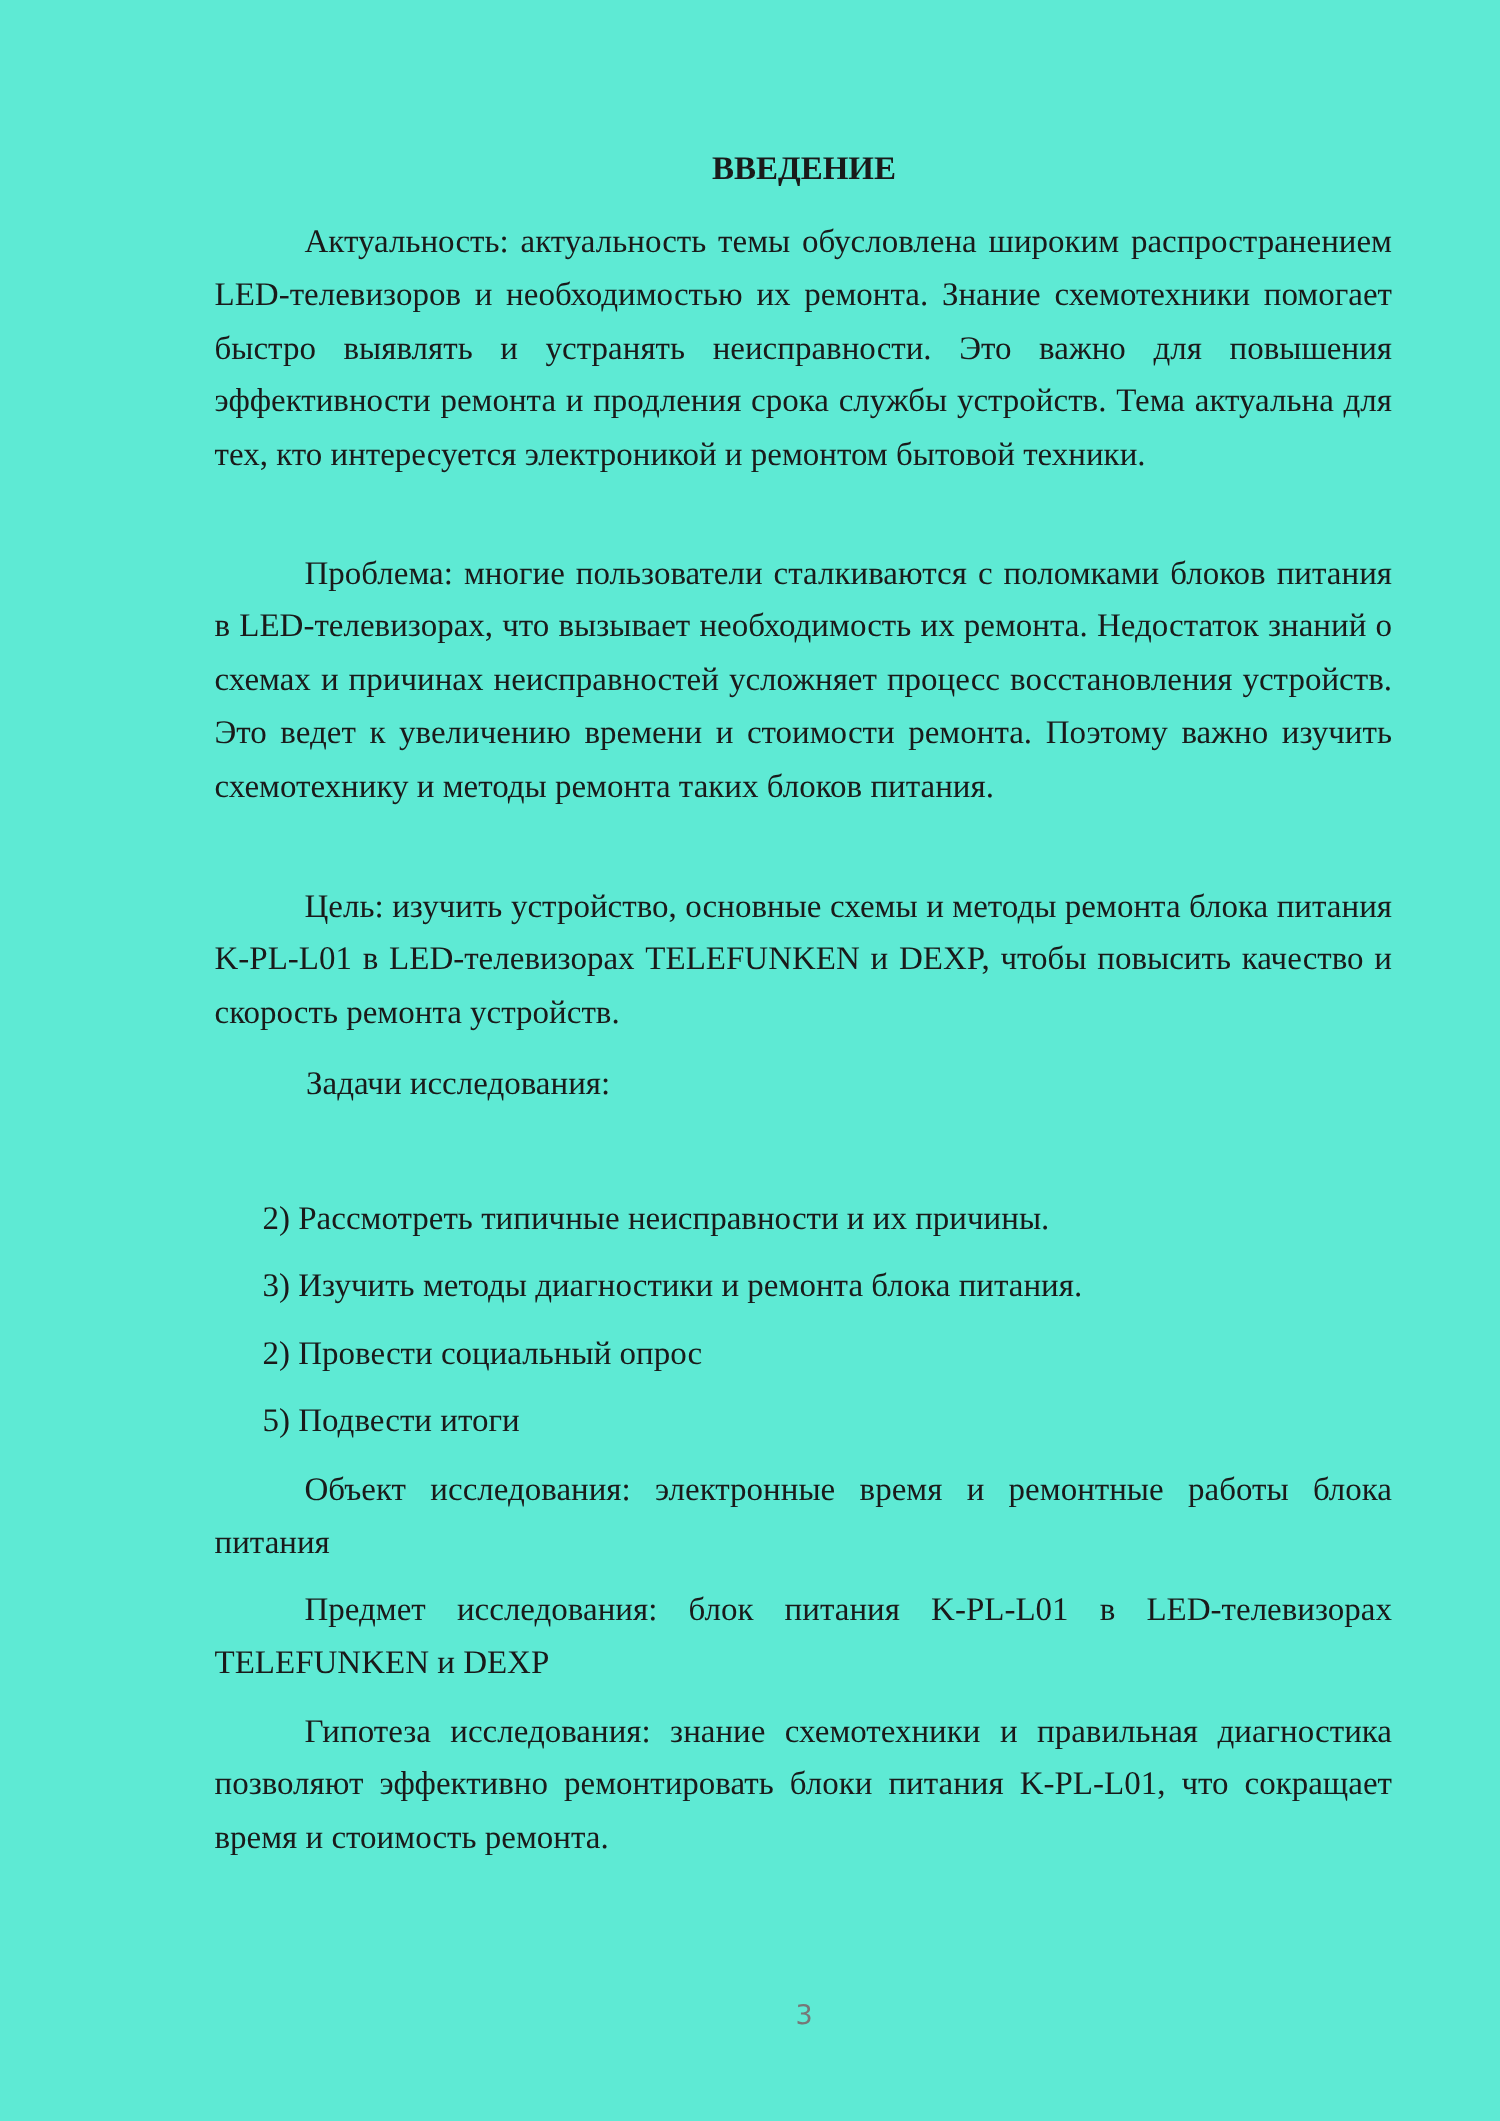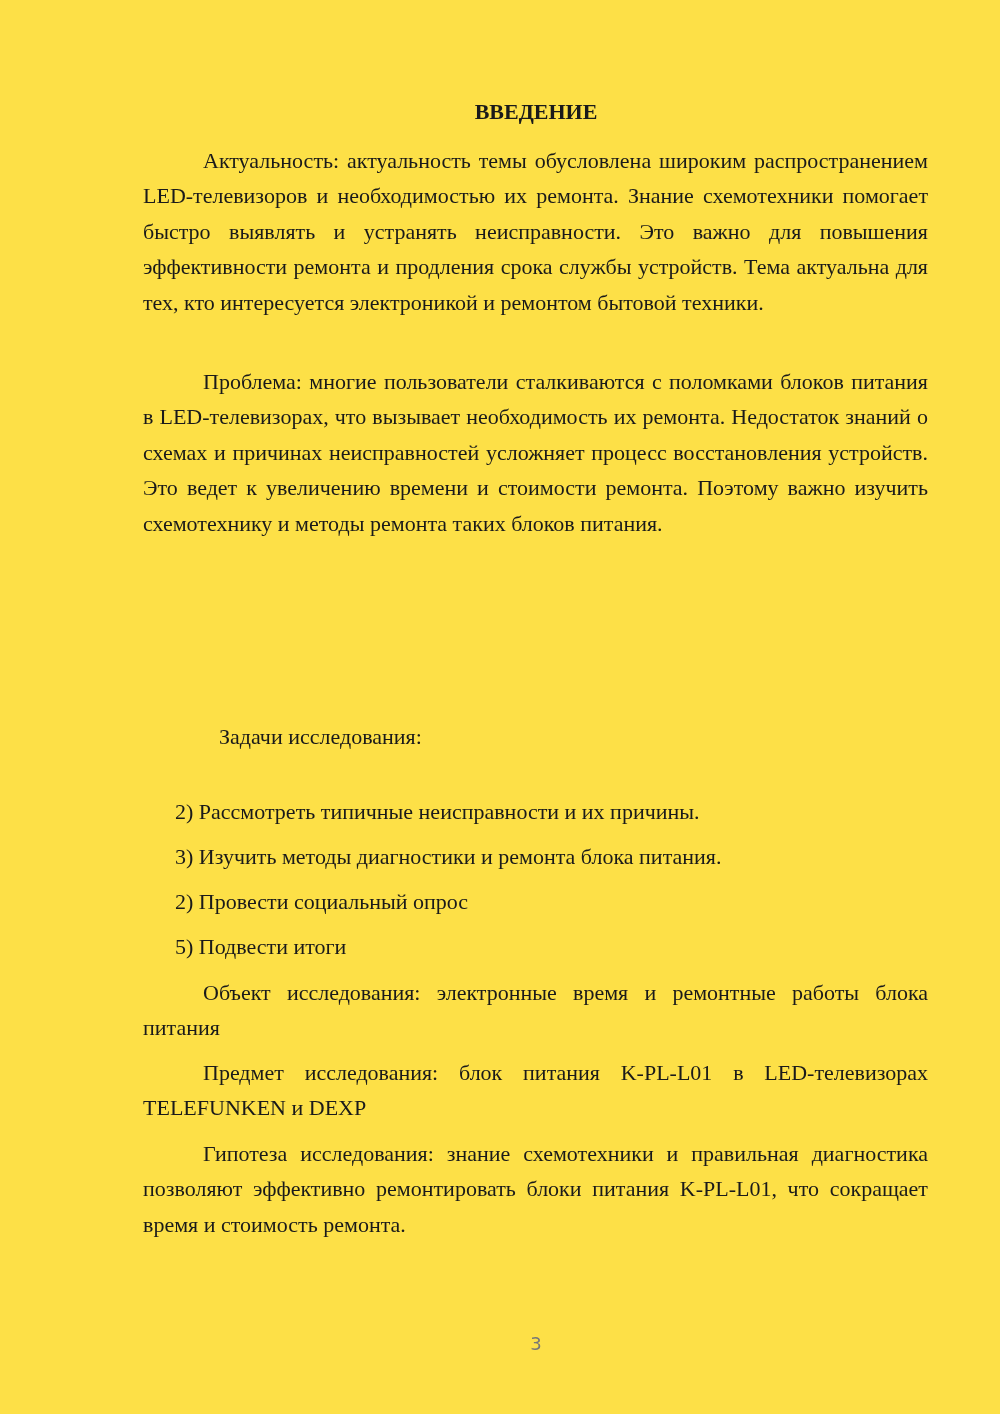"ВВЕДЕНИЕ" .page { background: #fde047 -> #5eead4 }
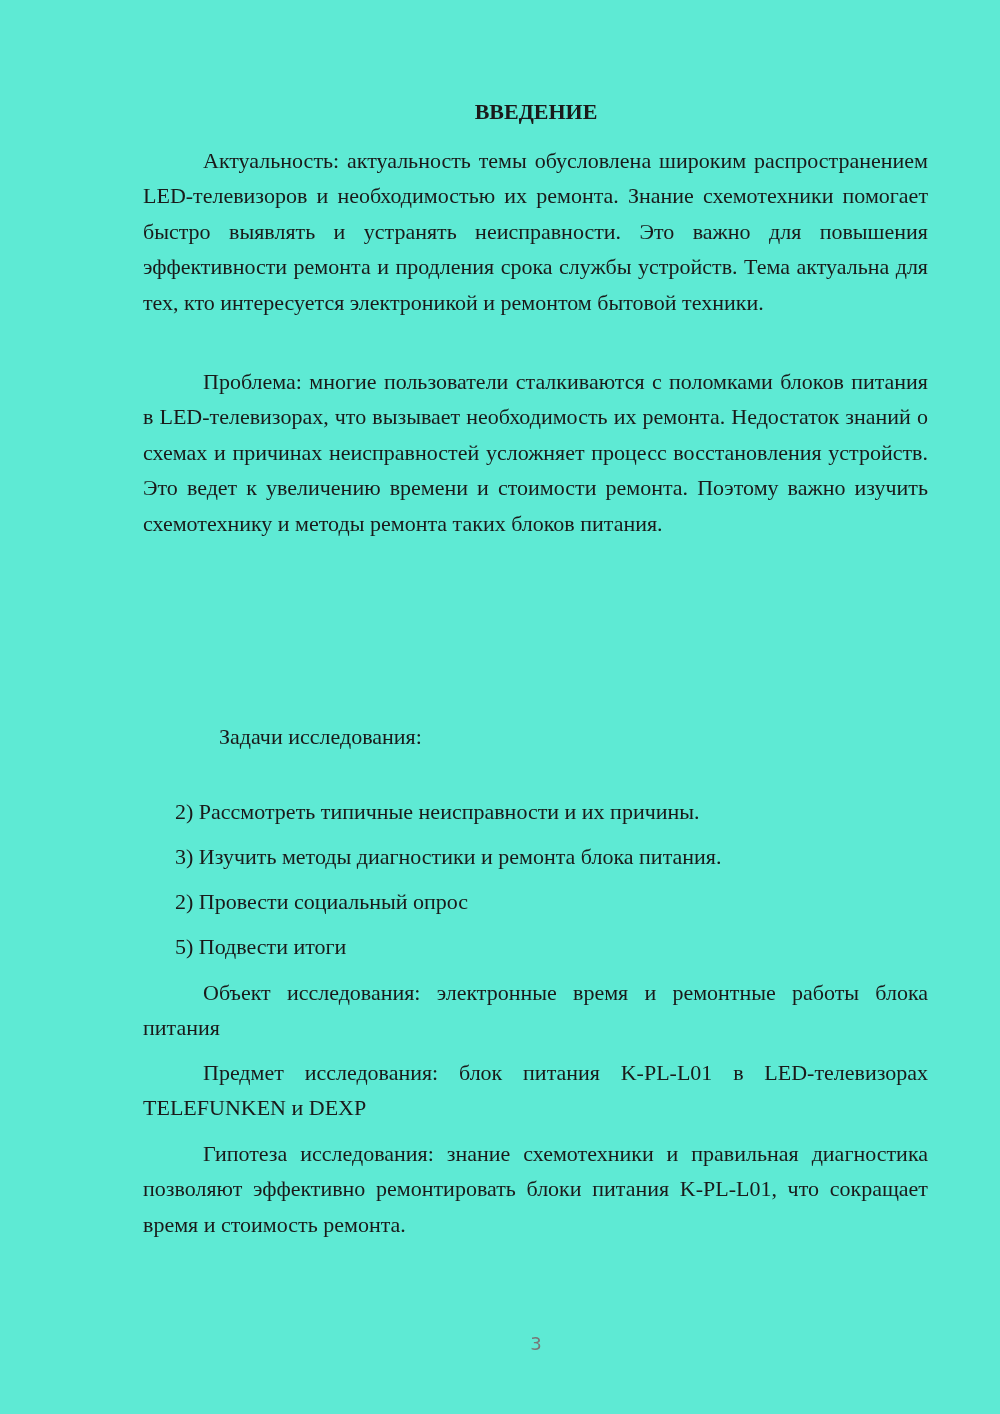"Цель: изучить устройство, основные схемы" p.para { html: none -> <p>Цель: изучить устройство, основные схемы и методы ремонта блока питания K-PL-L01 в LED-телевизорах TELEFUNKEN и DEXP, чтобы повысить качество и скорость ремонта устройств.</p> }
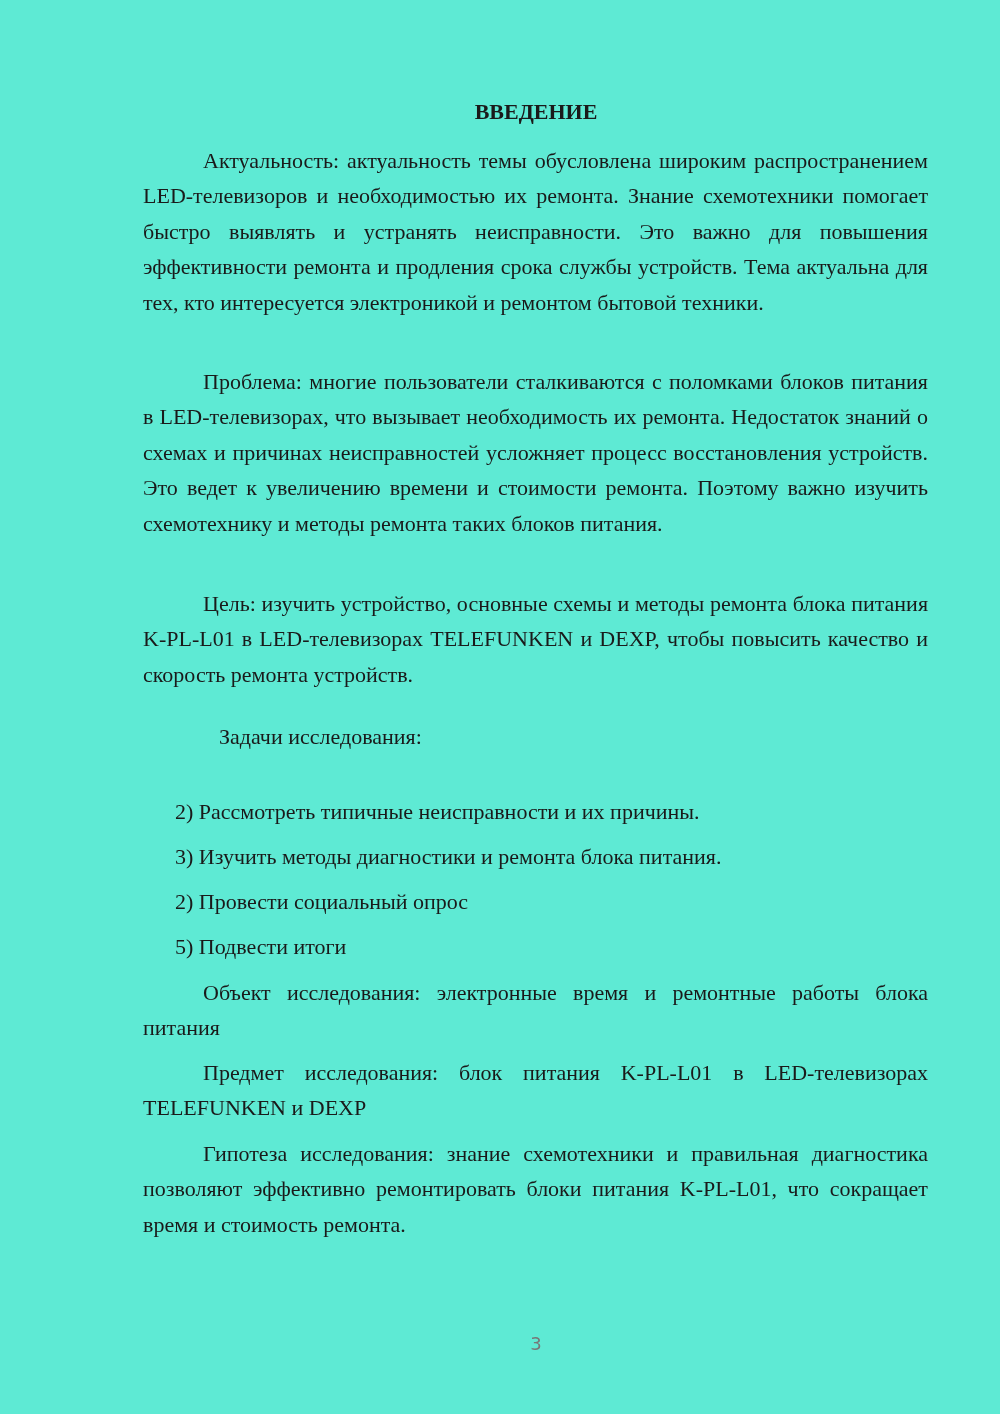"Задачи исследования:" .plain { margin: 16px -> 1px }
